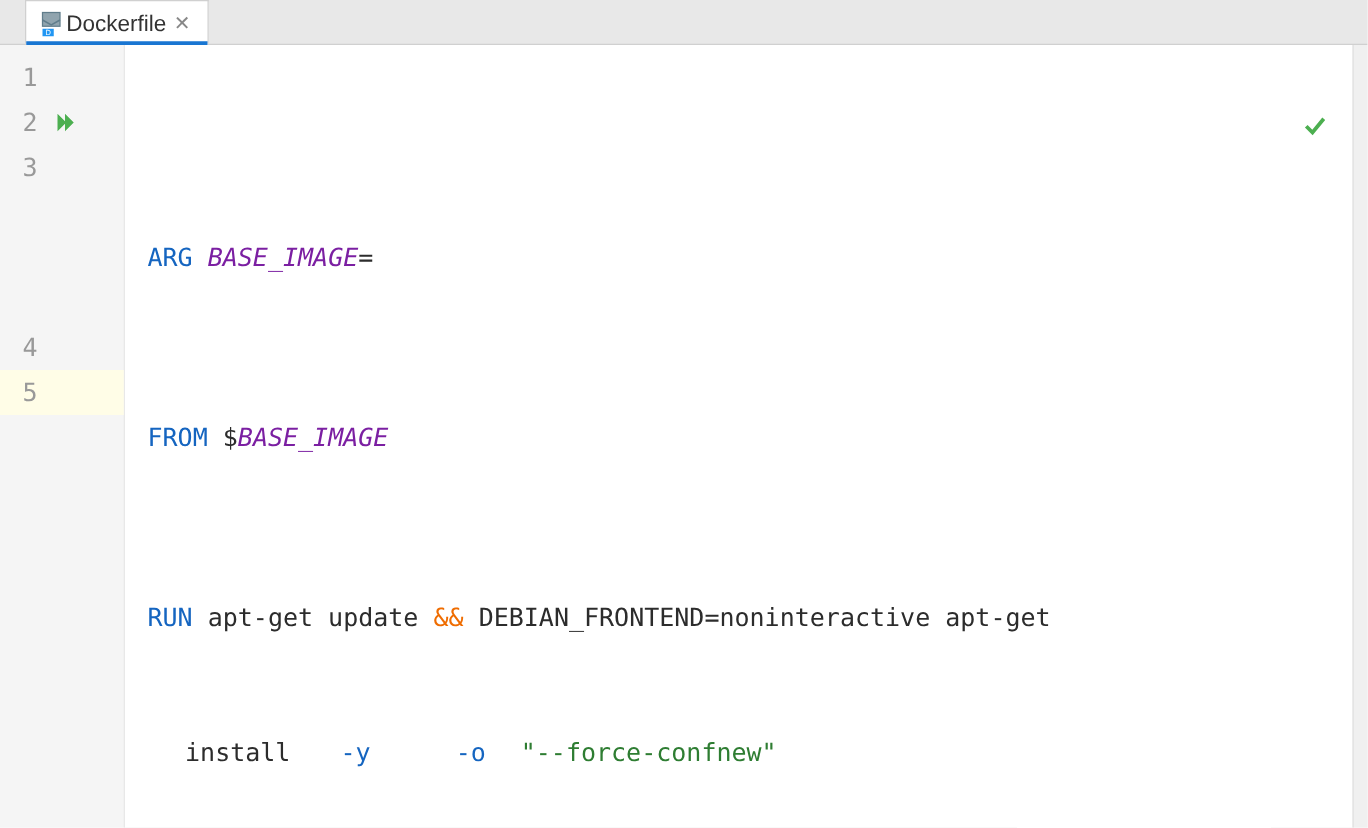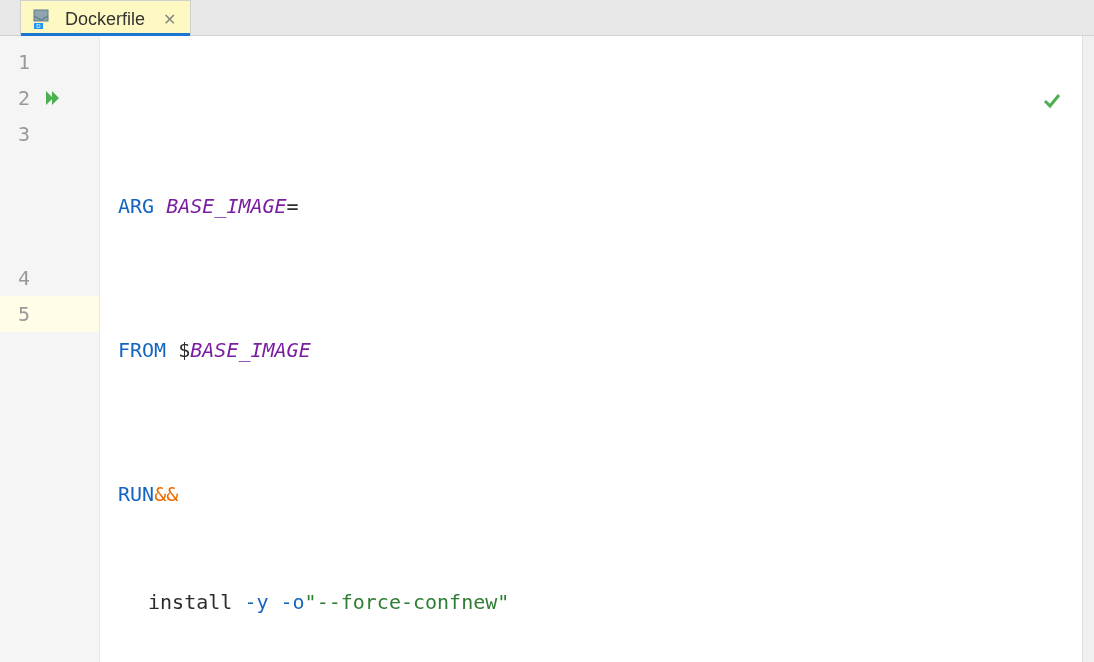"Dockerfile" .tab { background: #fef9c3 -> #ffffff; gap: 12px -> 0 }
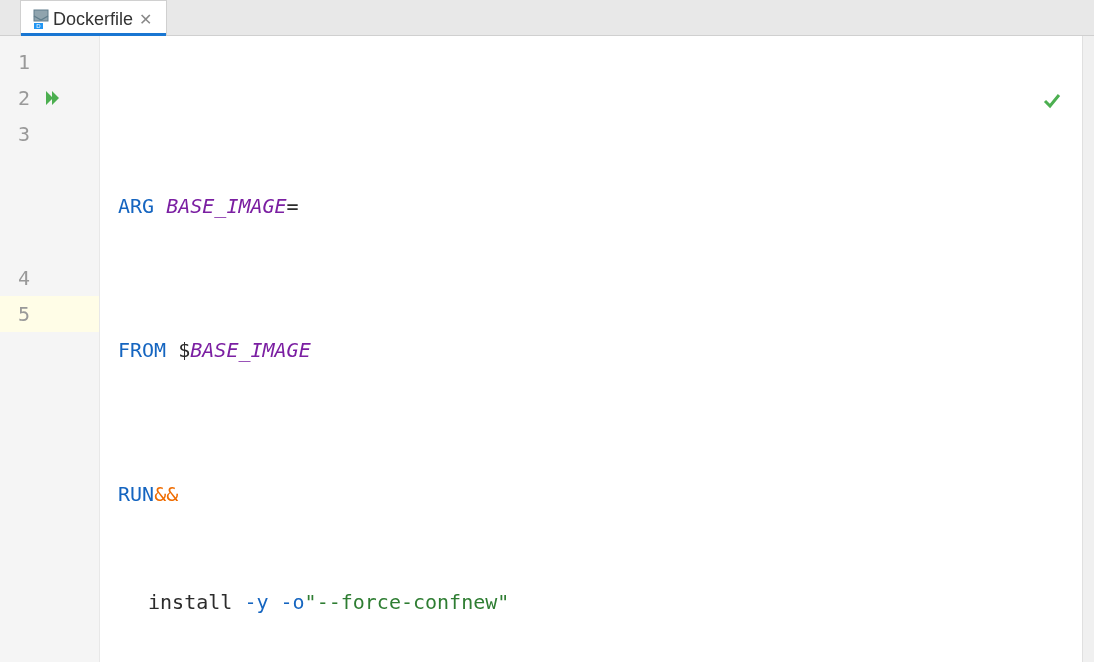"apt-get update" span { html: none -> <span> apt-get update </span> }
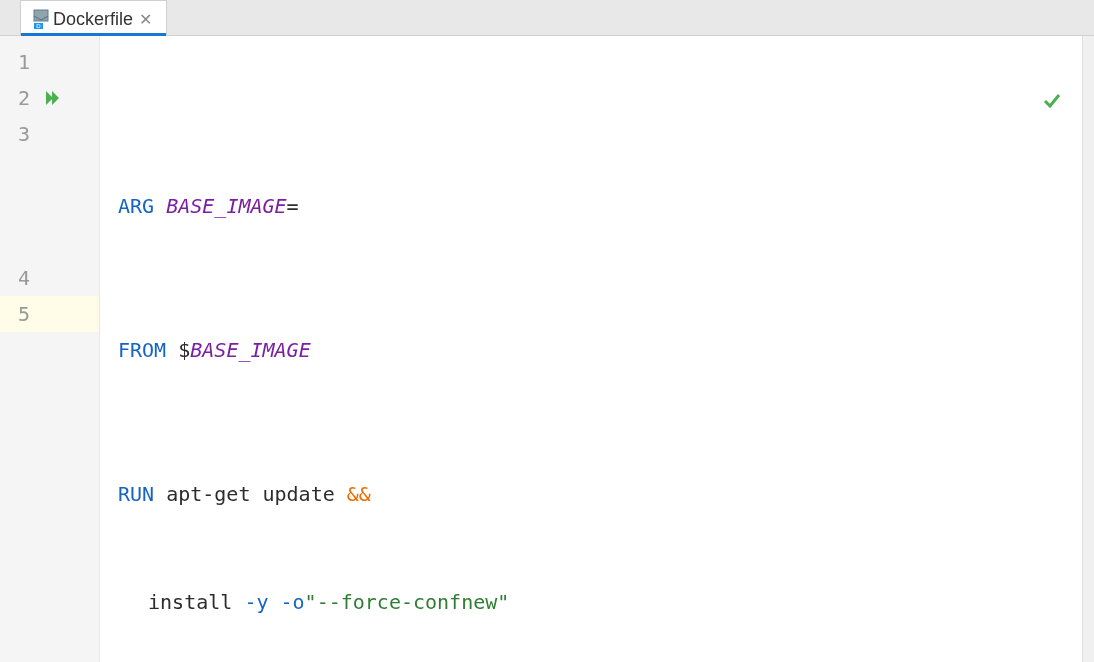"DEBIAN_FRONTEND=noninteractive apt-get" span { html: none -> <span> DEBIAN_FRONTEND=noninteractive apt-get</span> }
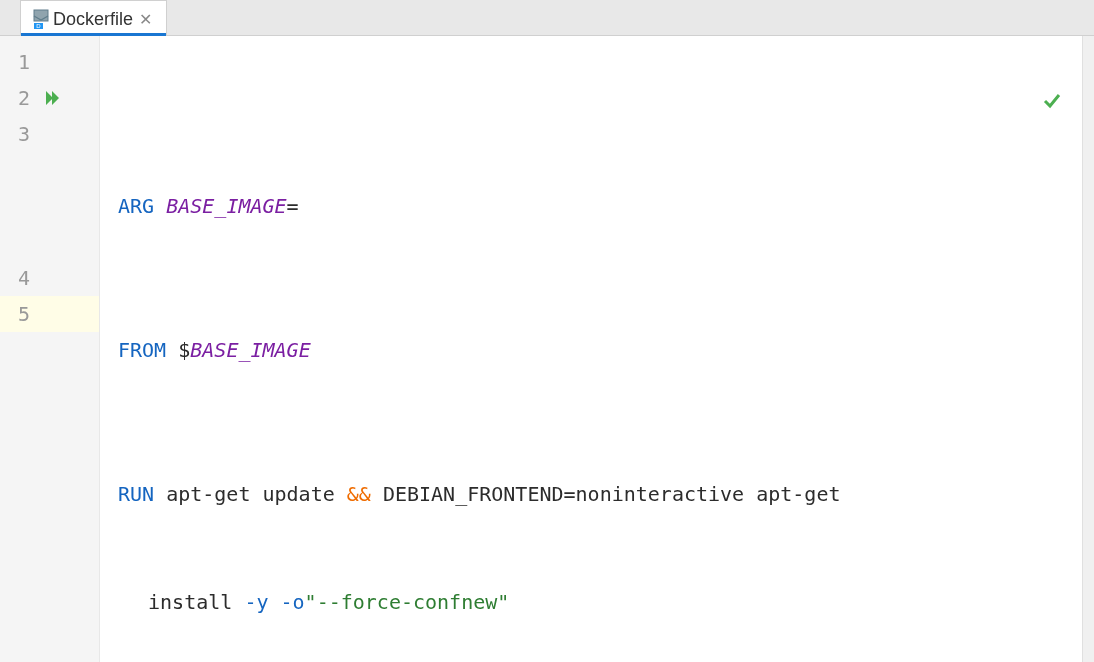"install" .indent { gap: none -> 28px }
